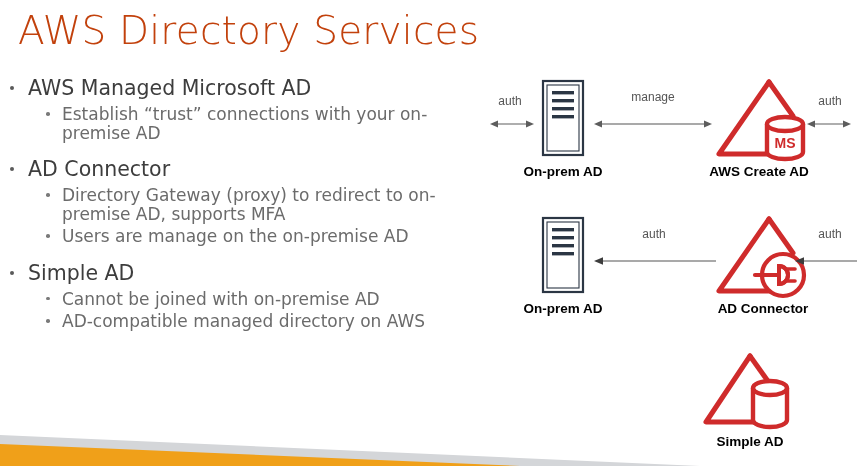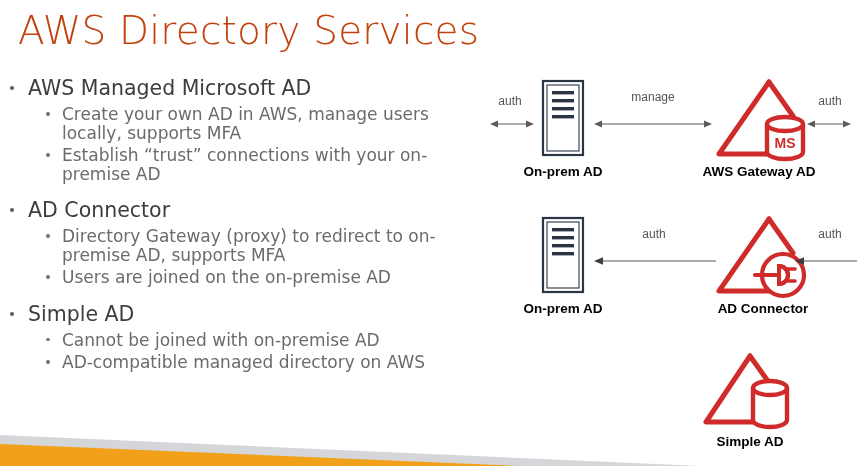"Create your own AD in" div.bullet-l2 { html: <div> <span></span> <span>Create your own AD in AWS, manage users locally, supports MFA</span> </div> -> none }
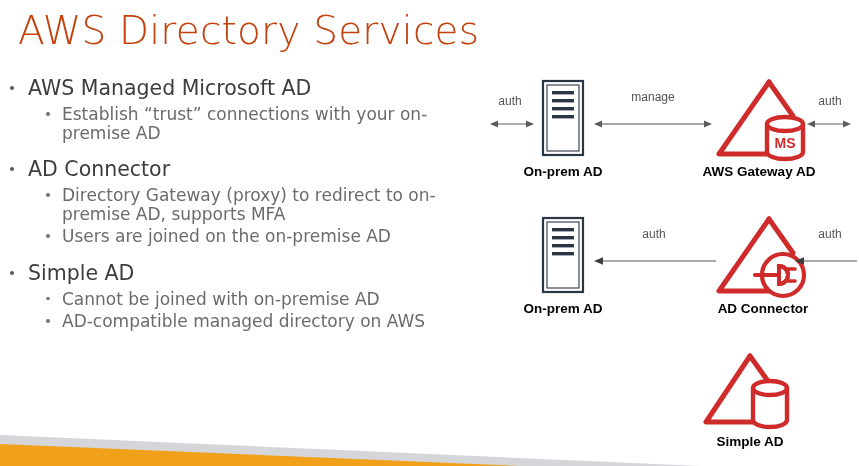"AWS Gateway AD" div.node-label { text: Gateway -> Create }
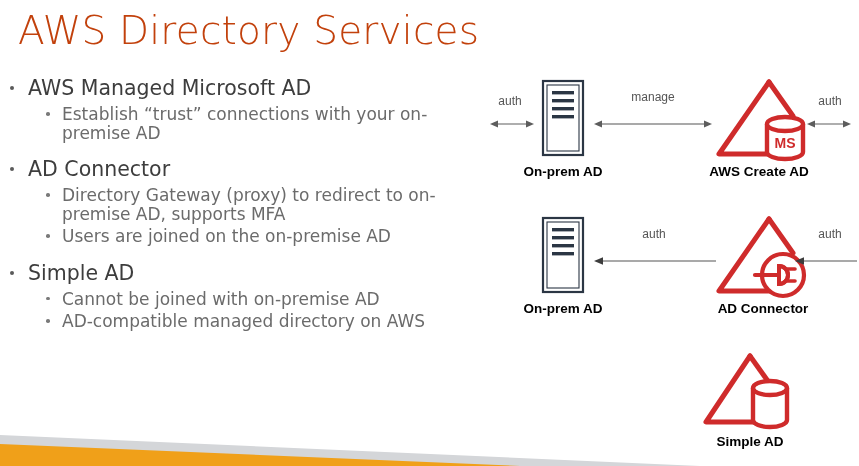"Users are joined on the" span { text: joined -> manage }
